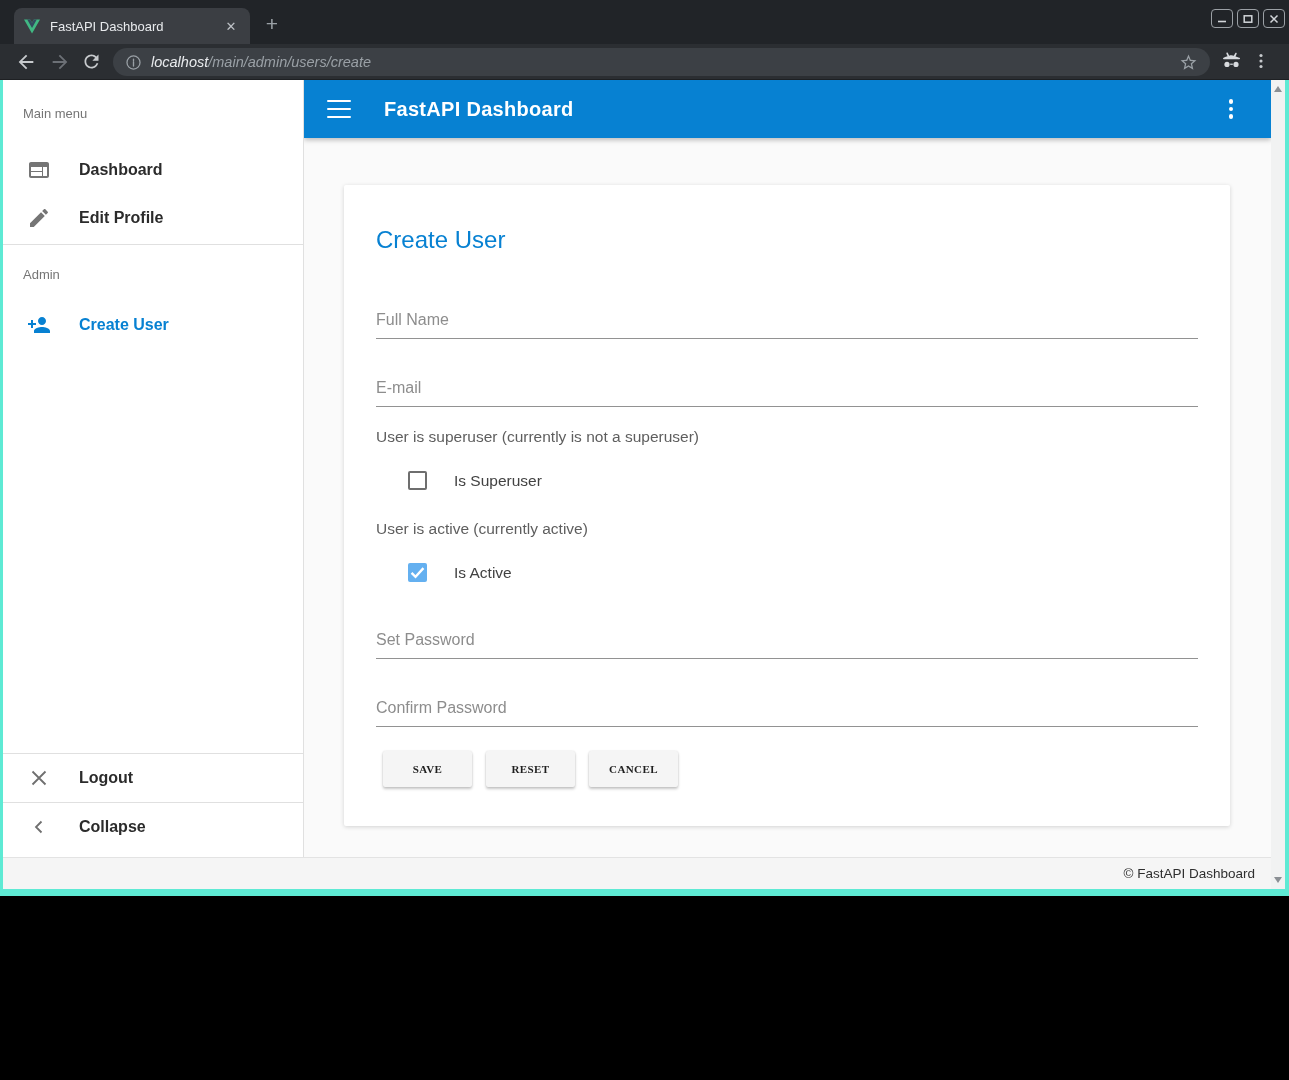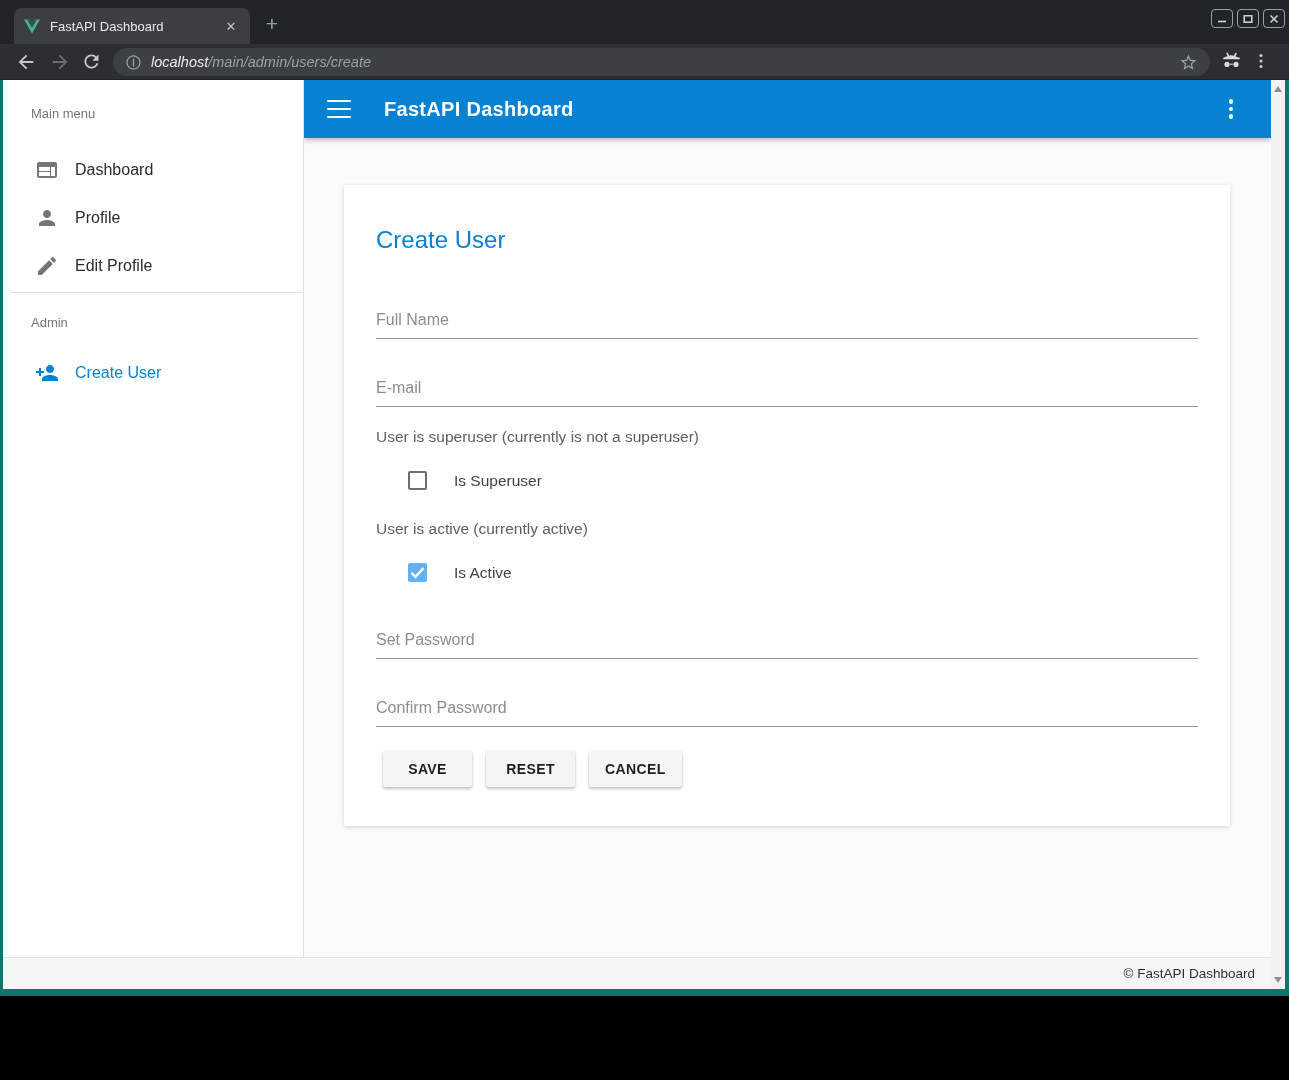"FastAPI Dashboard" .window { background: #0f766e -> #5eead4; height: 996px -> 896px }
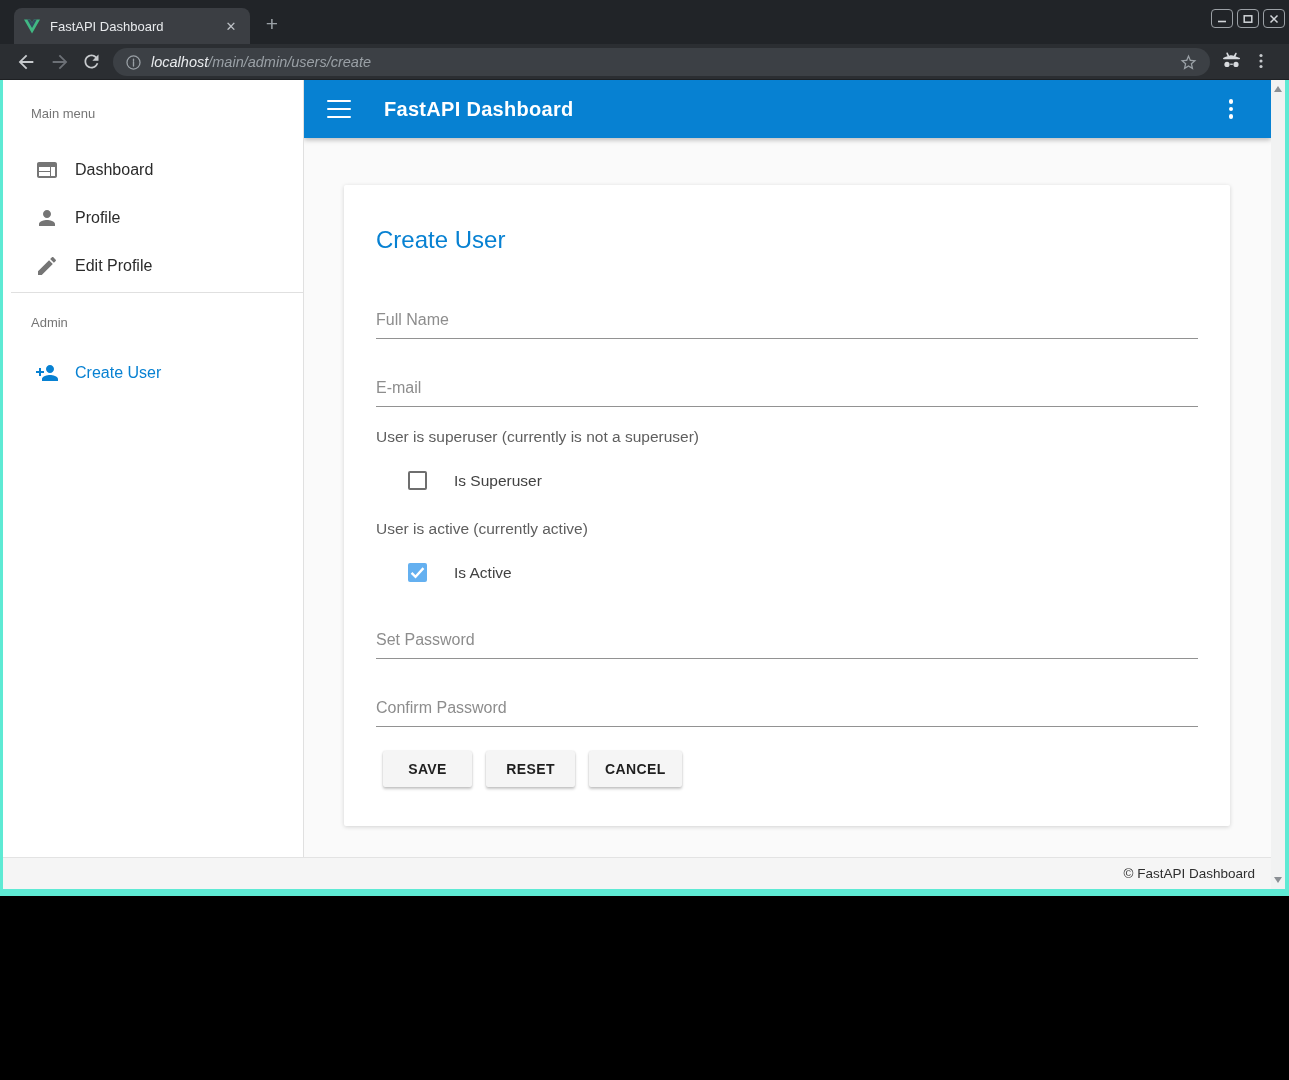"Main menu" .sidebar { padding-left: 8px -> none }
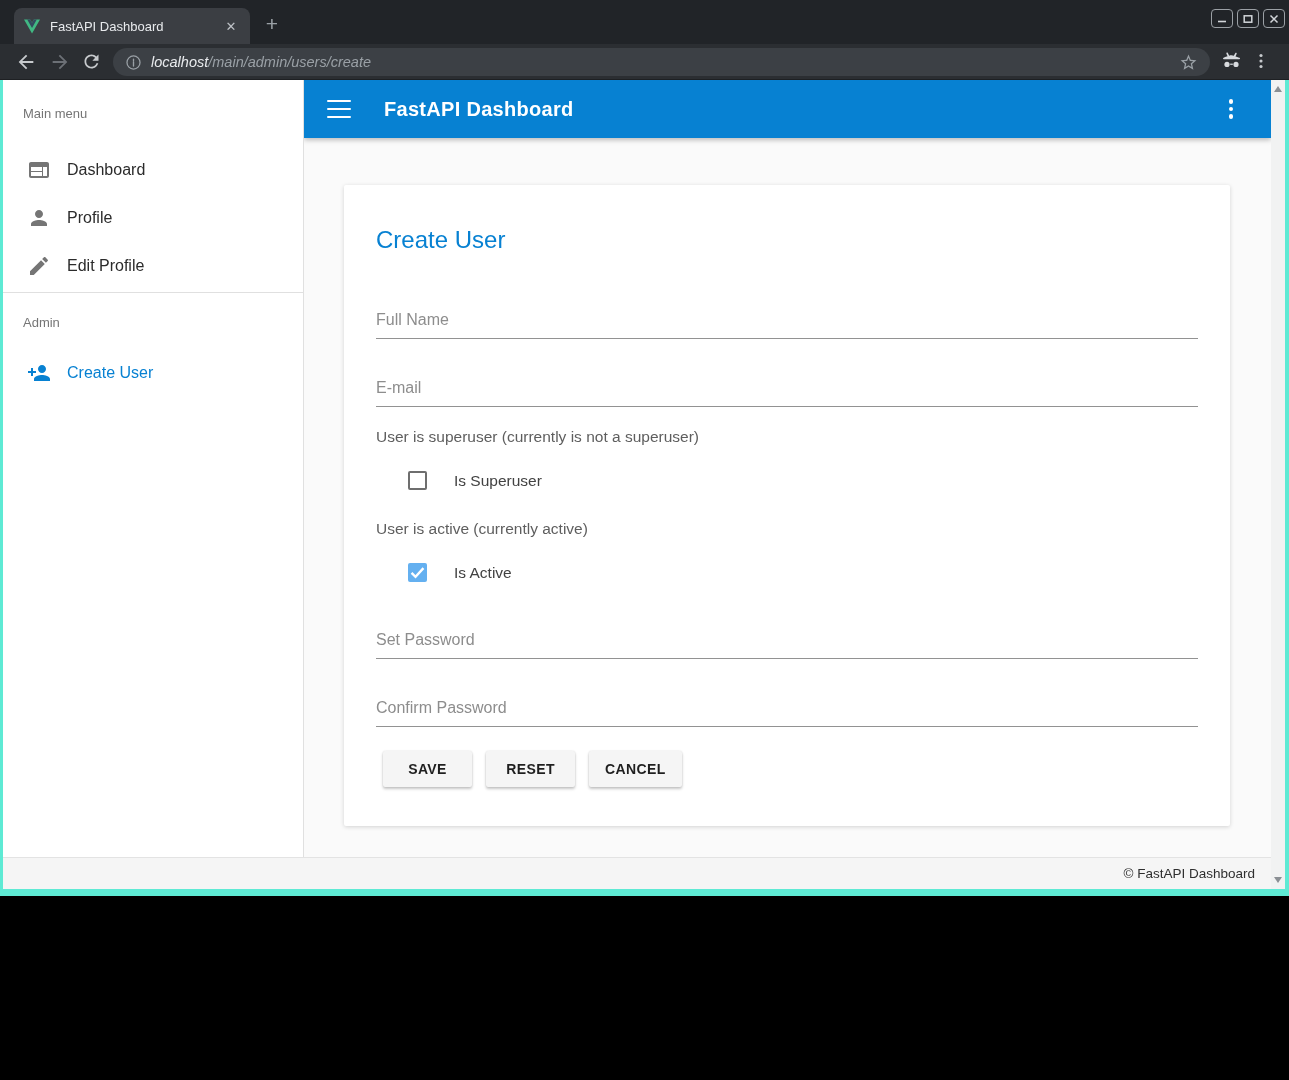"Dashboard" .side-item .lbl { font-weight: none -> bold; margin-left: 16px -> 28px }
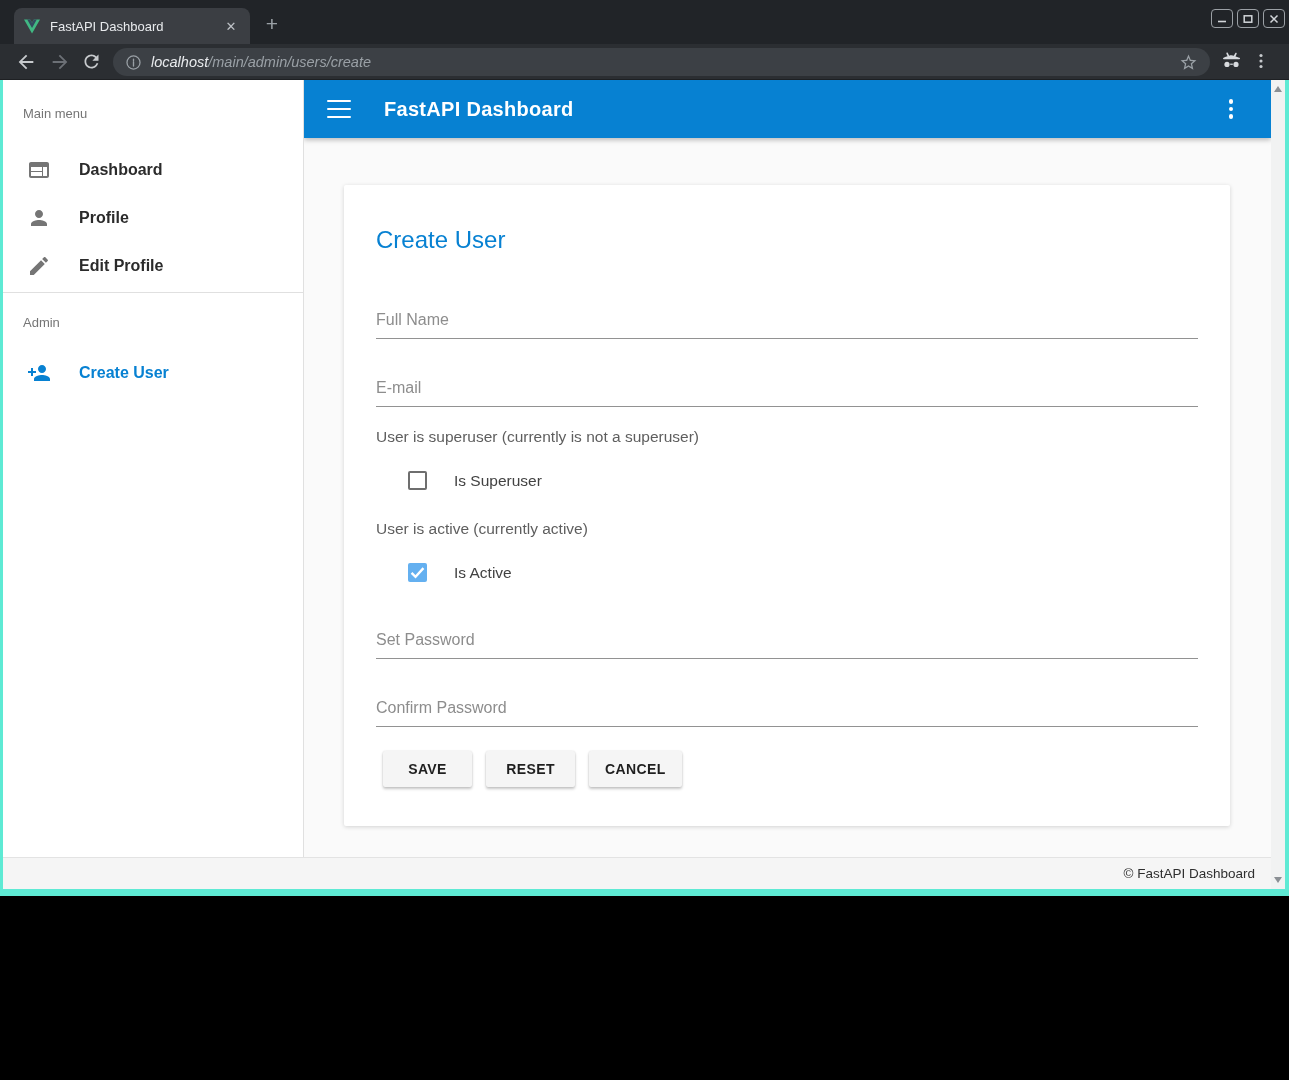"Profile" div.side-item { html: <div> <span> <svg> <path></path> </svg> </span> <span>Profile</span> </div> -> none }
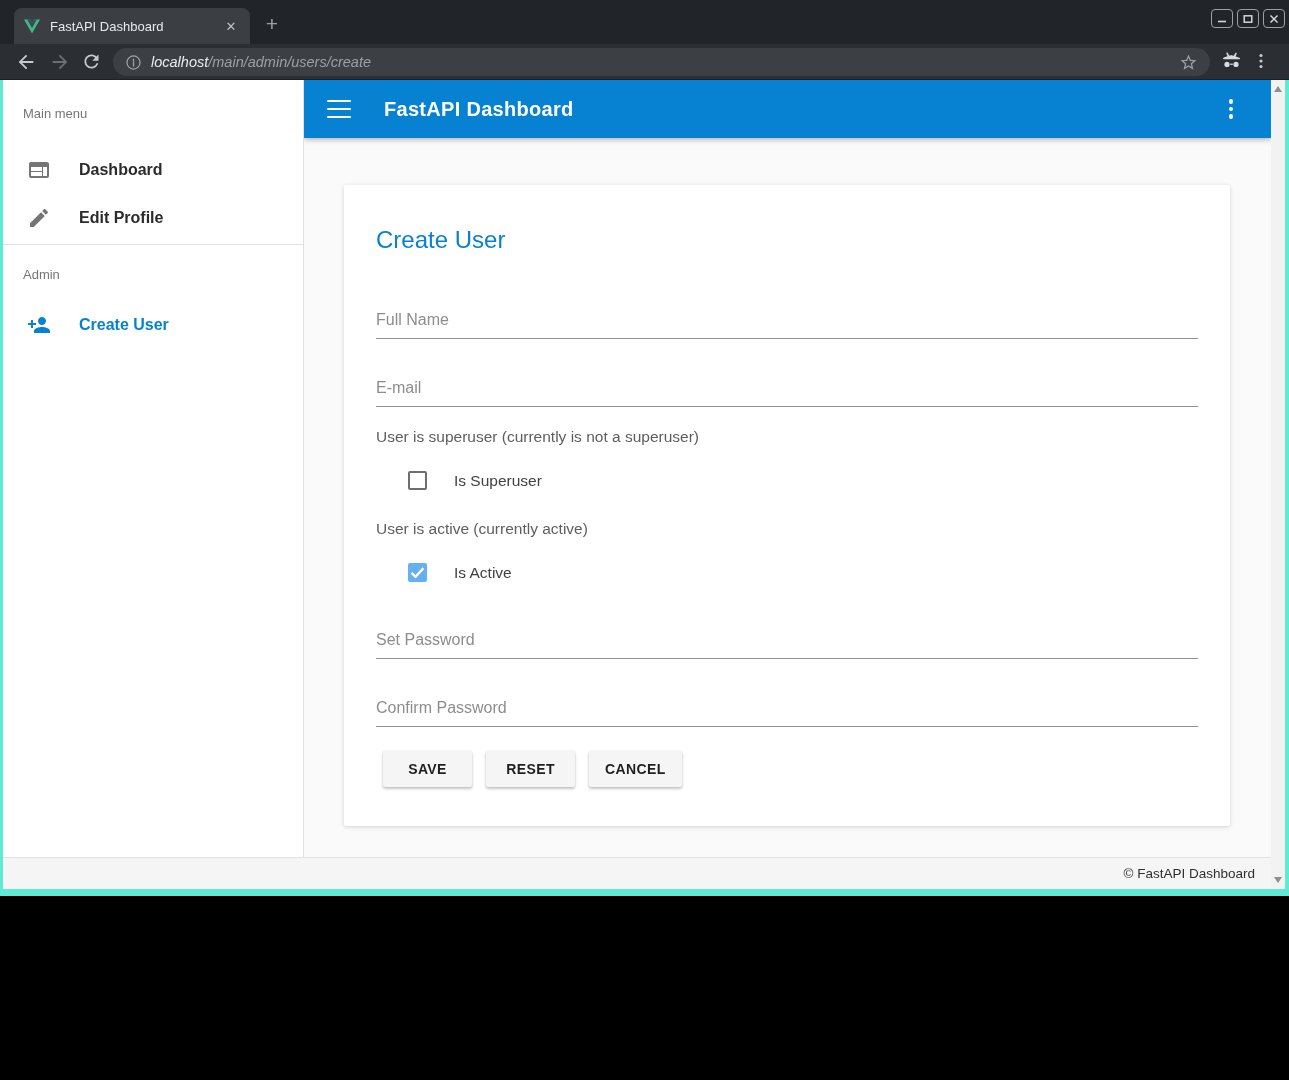"Logout" div.side-bottom { html: none -> <div> <div> <span> <svg> <path></path> </svg> </span> <span>Logout</span> </div> <div> <span> <svg> <path></path> </svg> </span> <span>Collapse</span> </div> </div> }
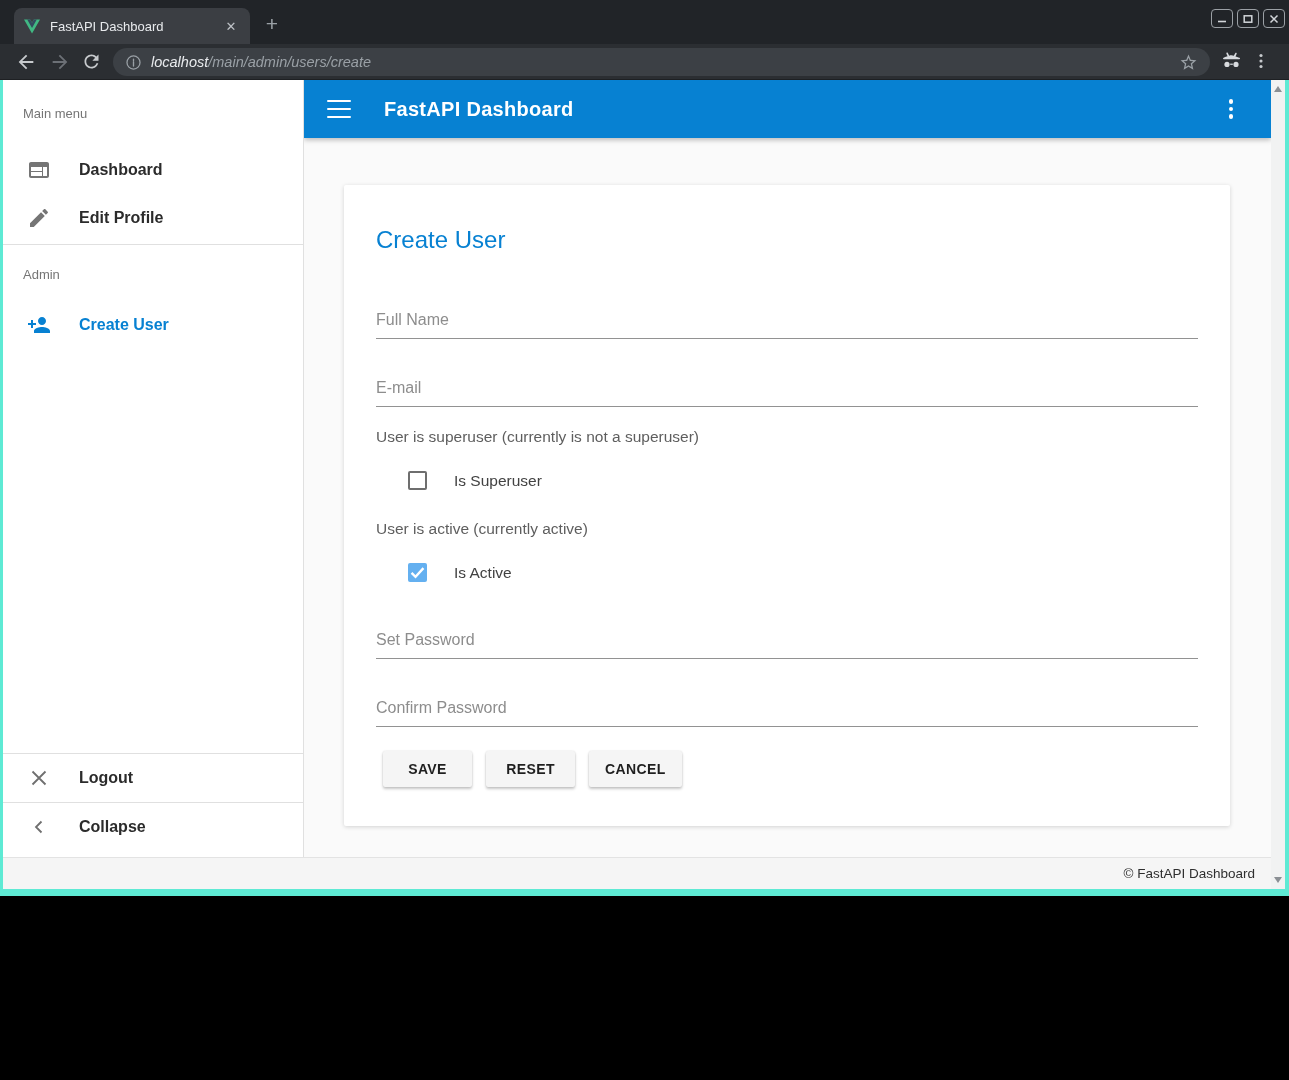"SAVE" .mbtn { font-family: Liberation Sans, sans-serif -> Liberation Serif, serif; font-size: 14px -> 11px }
